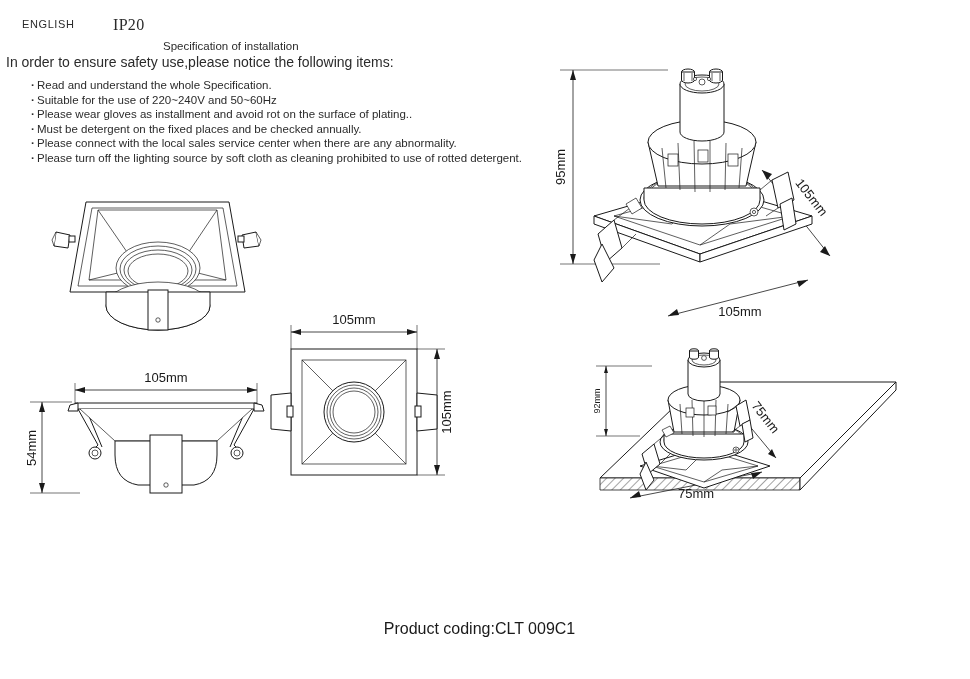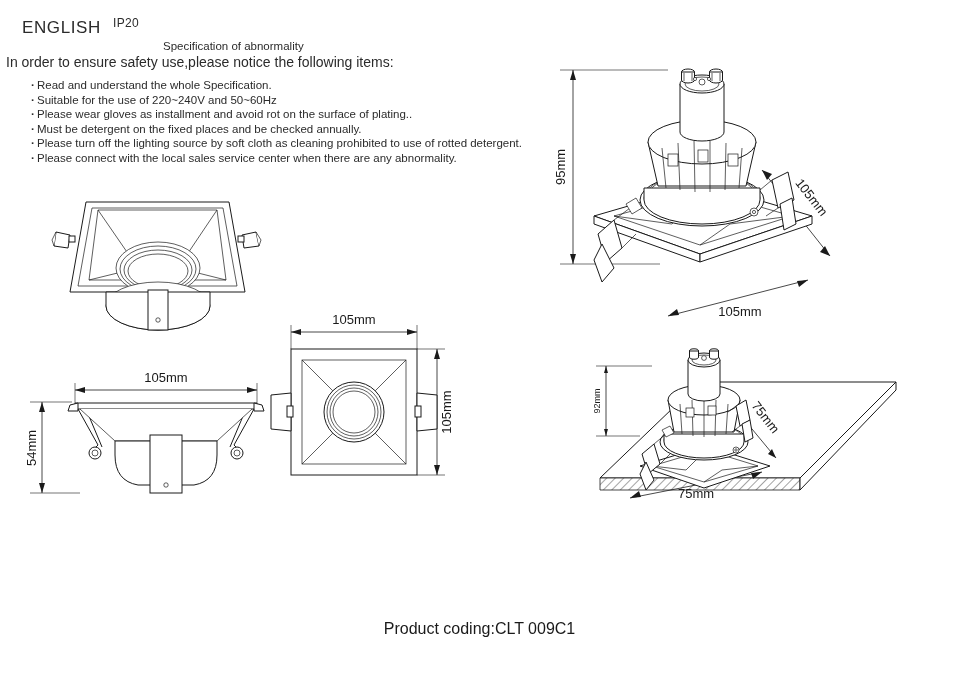"ENGLISH" .header-lang { font-size: 17px -> 11px }
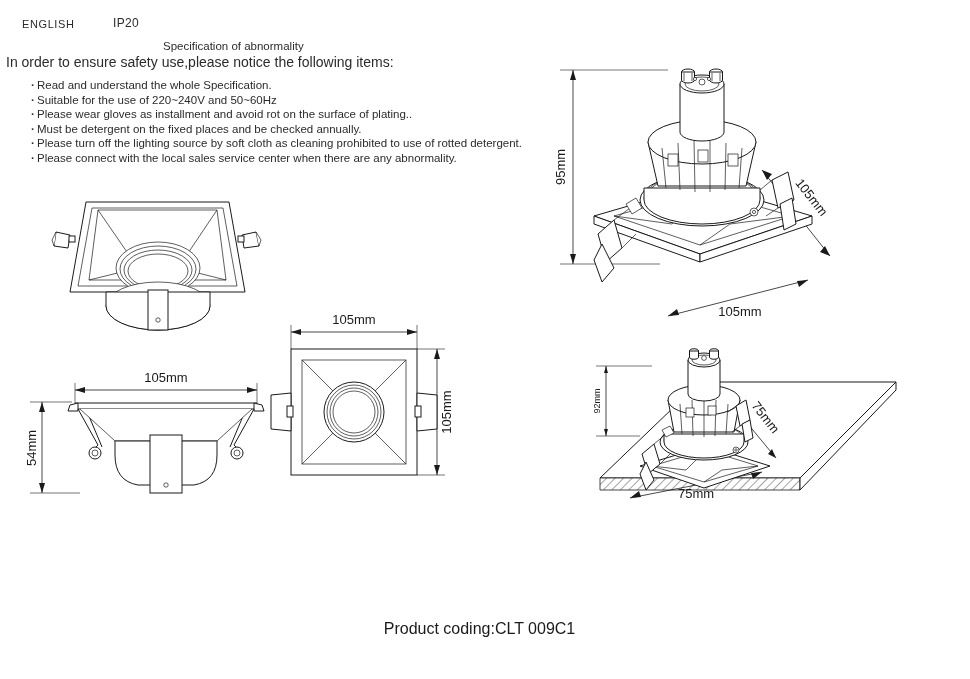"IP20" .header-ip { font-family: none -> Liberation Serif, serif; font-size: 12px -> 16px }
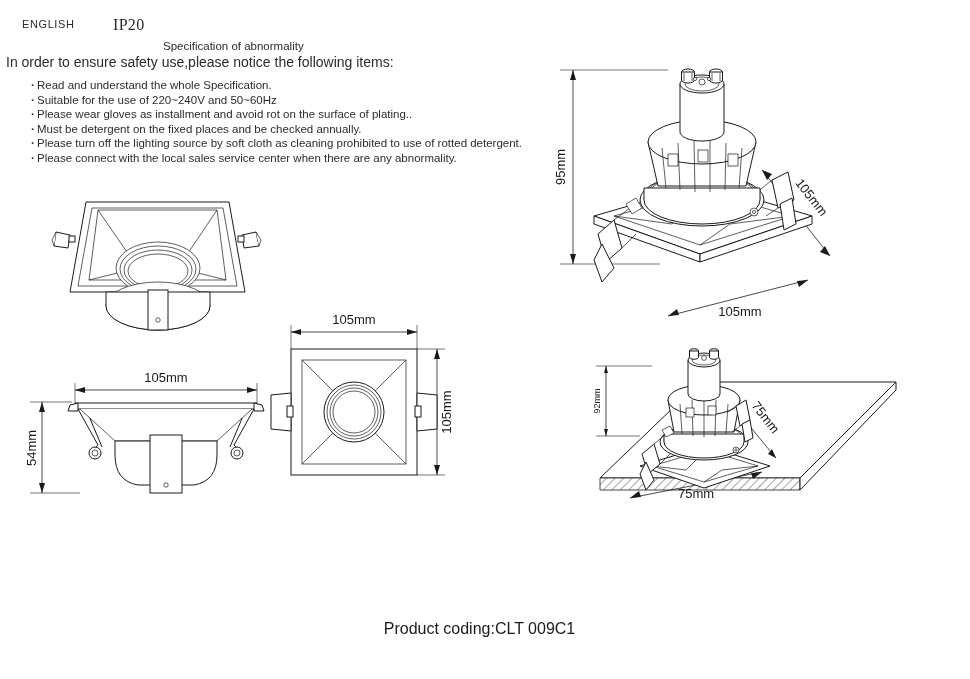"Specification of abnormality" div.spec-title { text: abnormality -> installation }
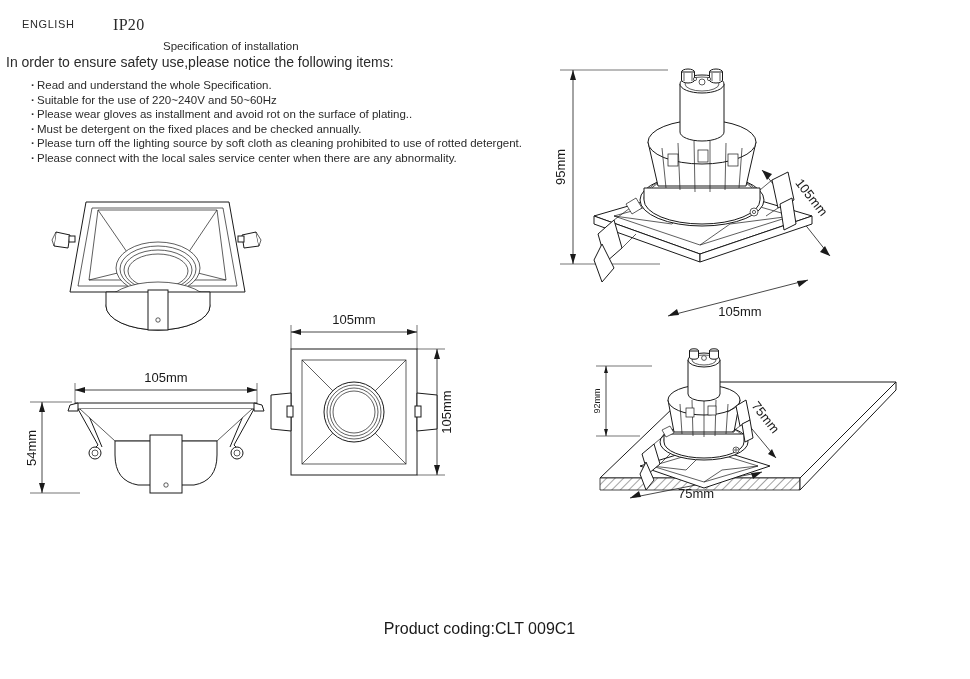"Please turn off the lighting" li { order: before "Please connect with the local" -> after "Please connect with the local" }
